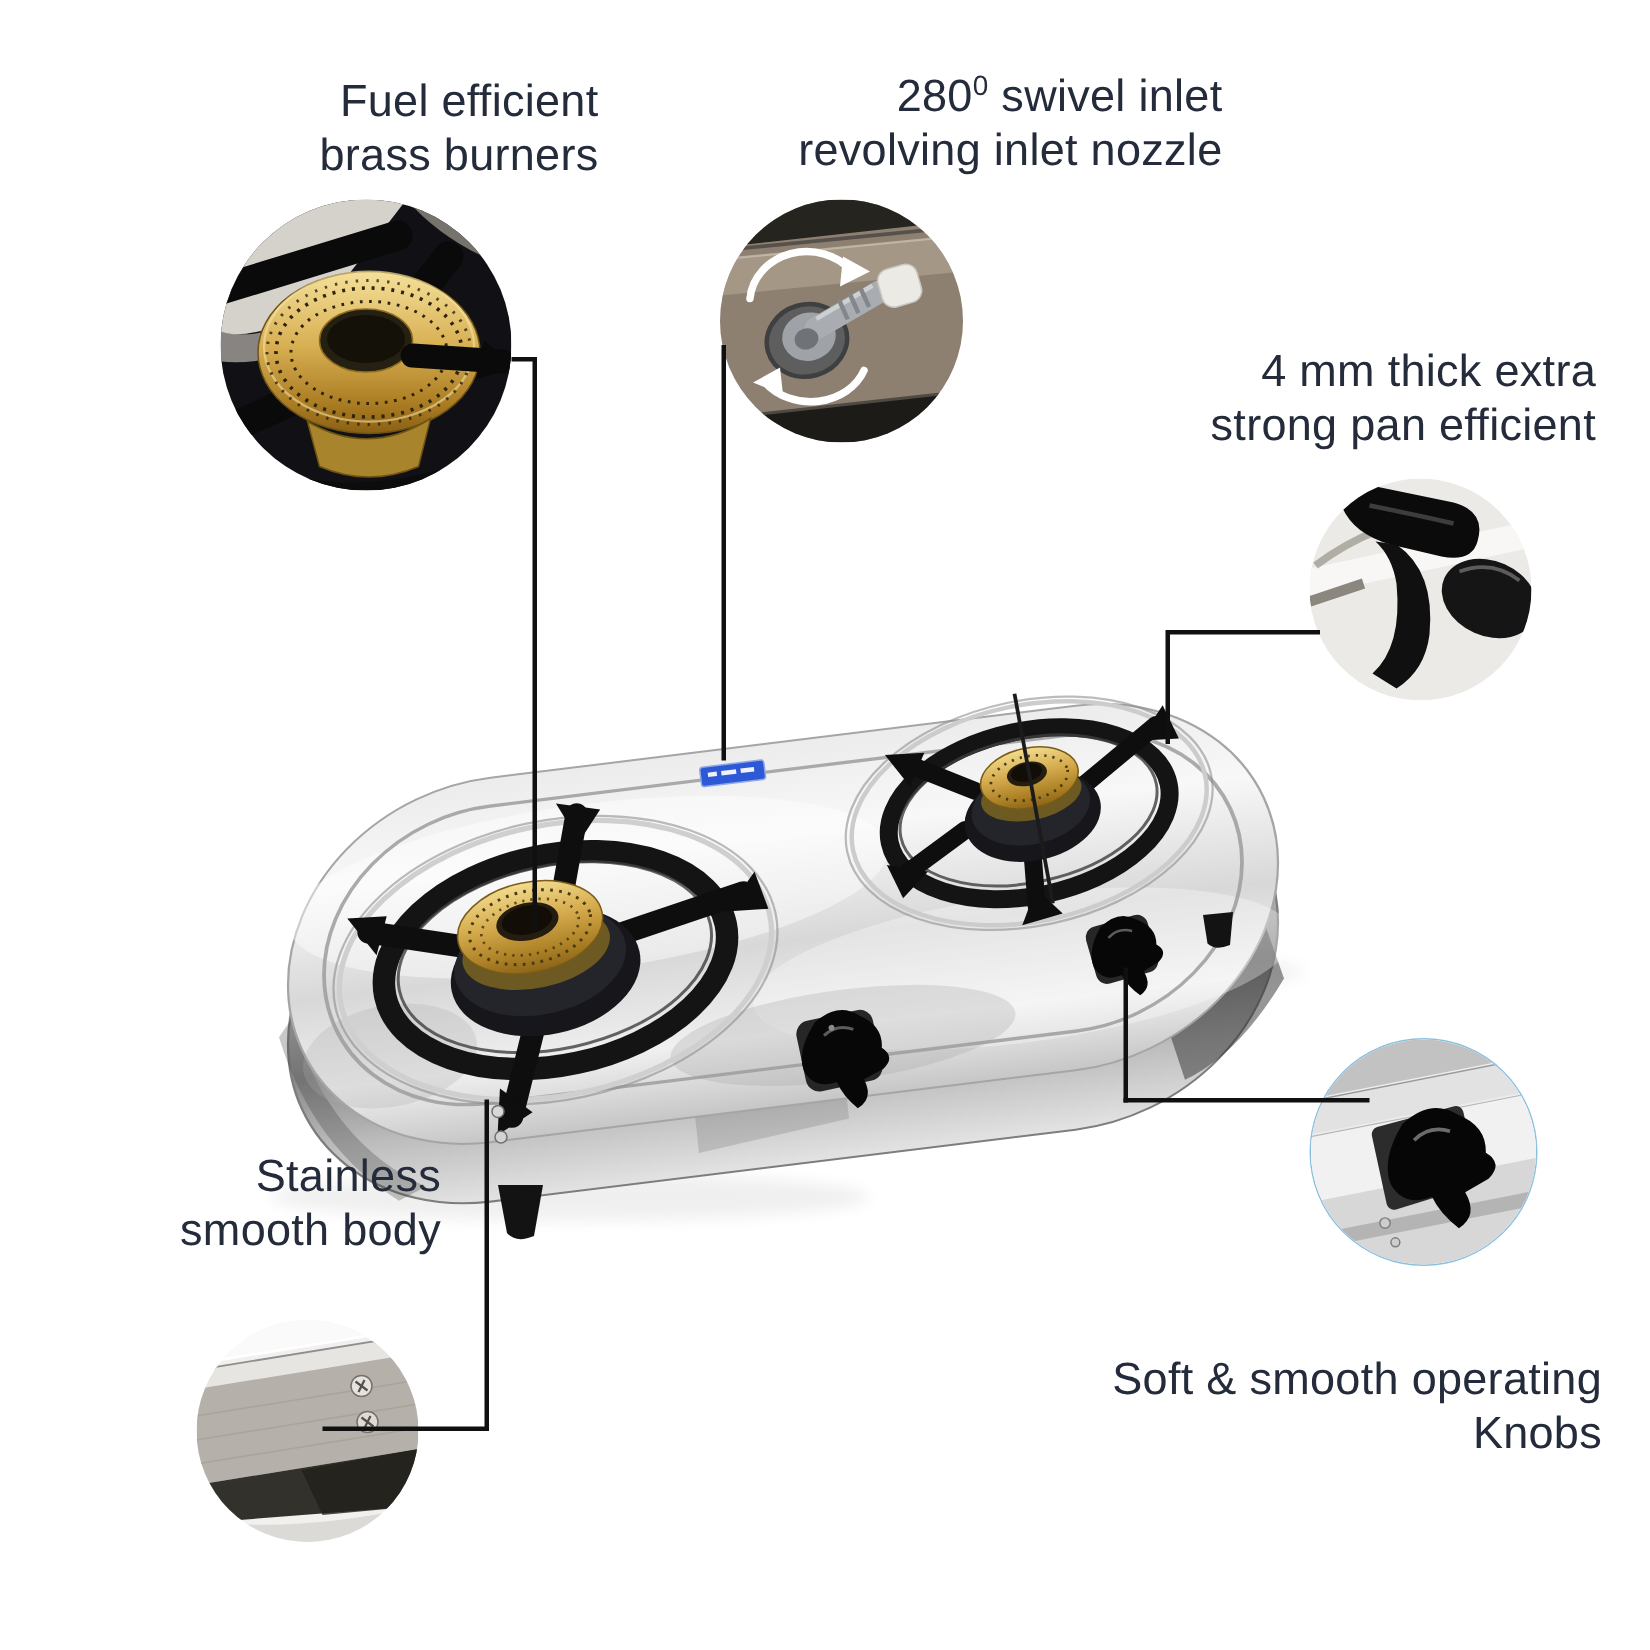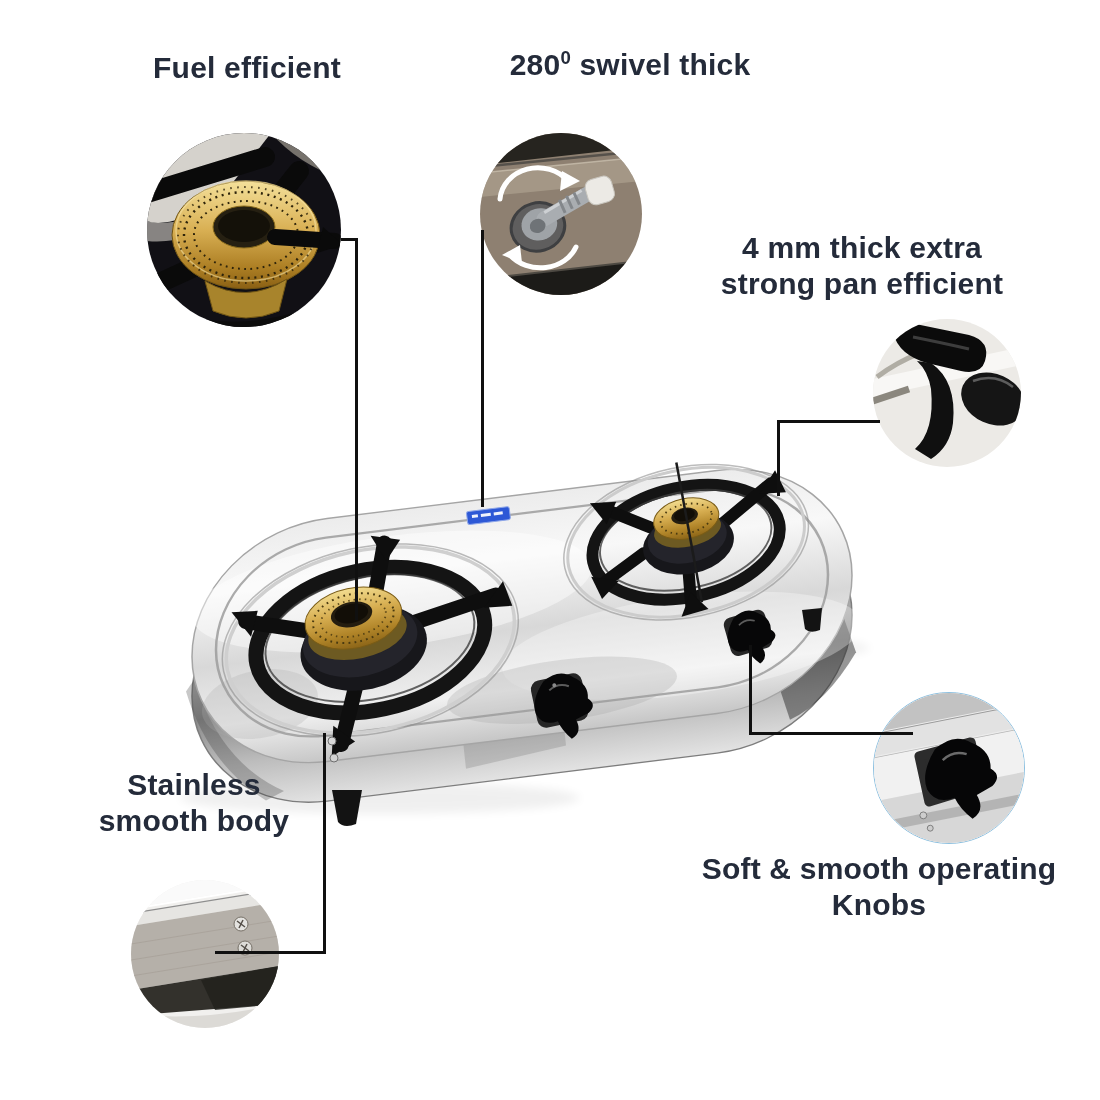"Fuel efficient" .label { font-weight: 700 -> 400; text-align: center -> right }
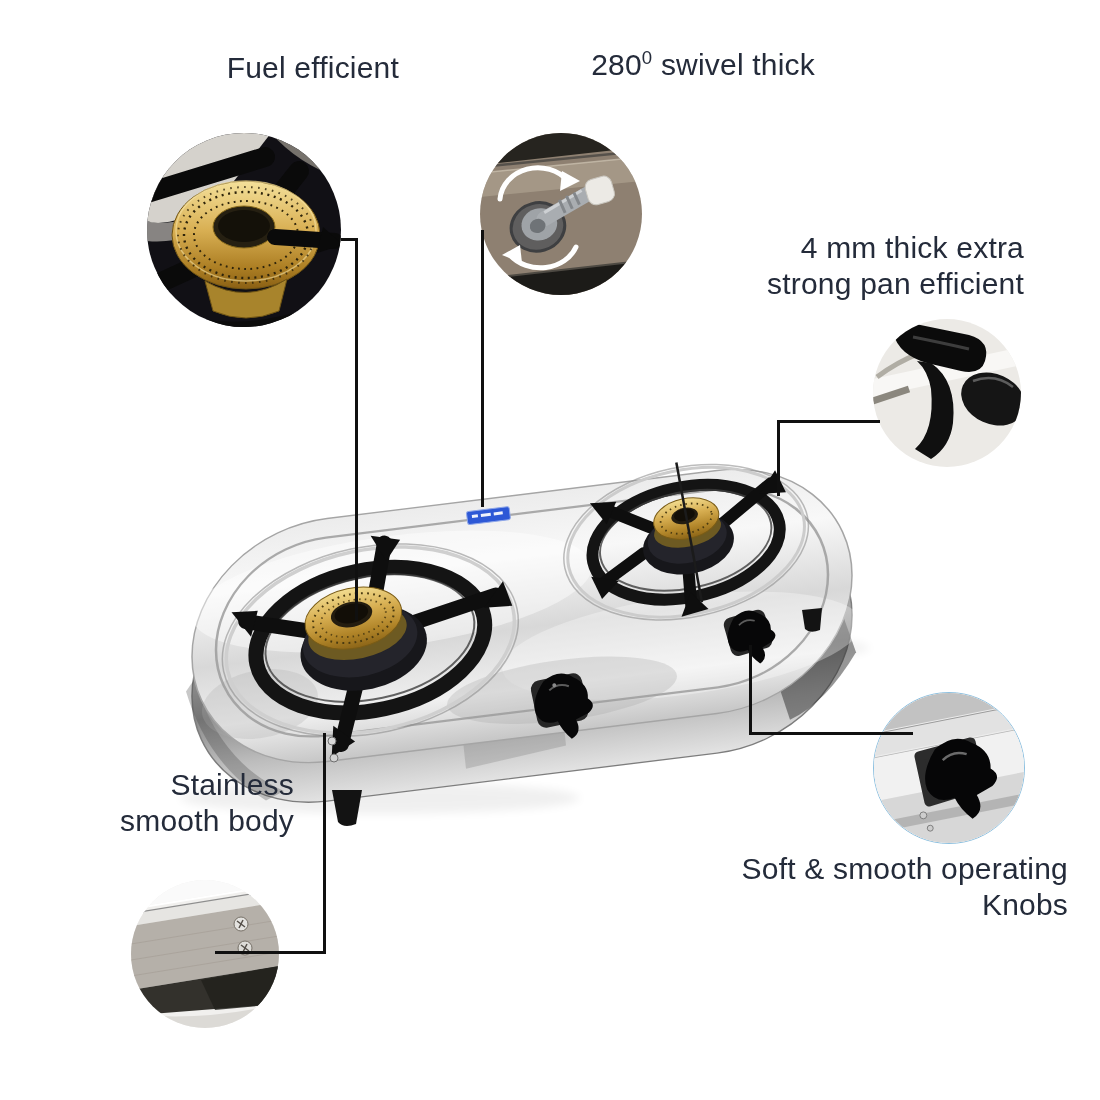"swivel thick" span { text: thick -> inlet }
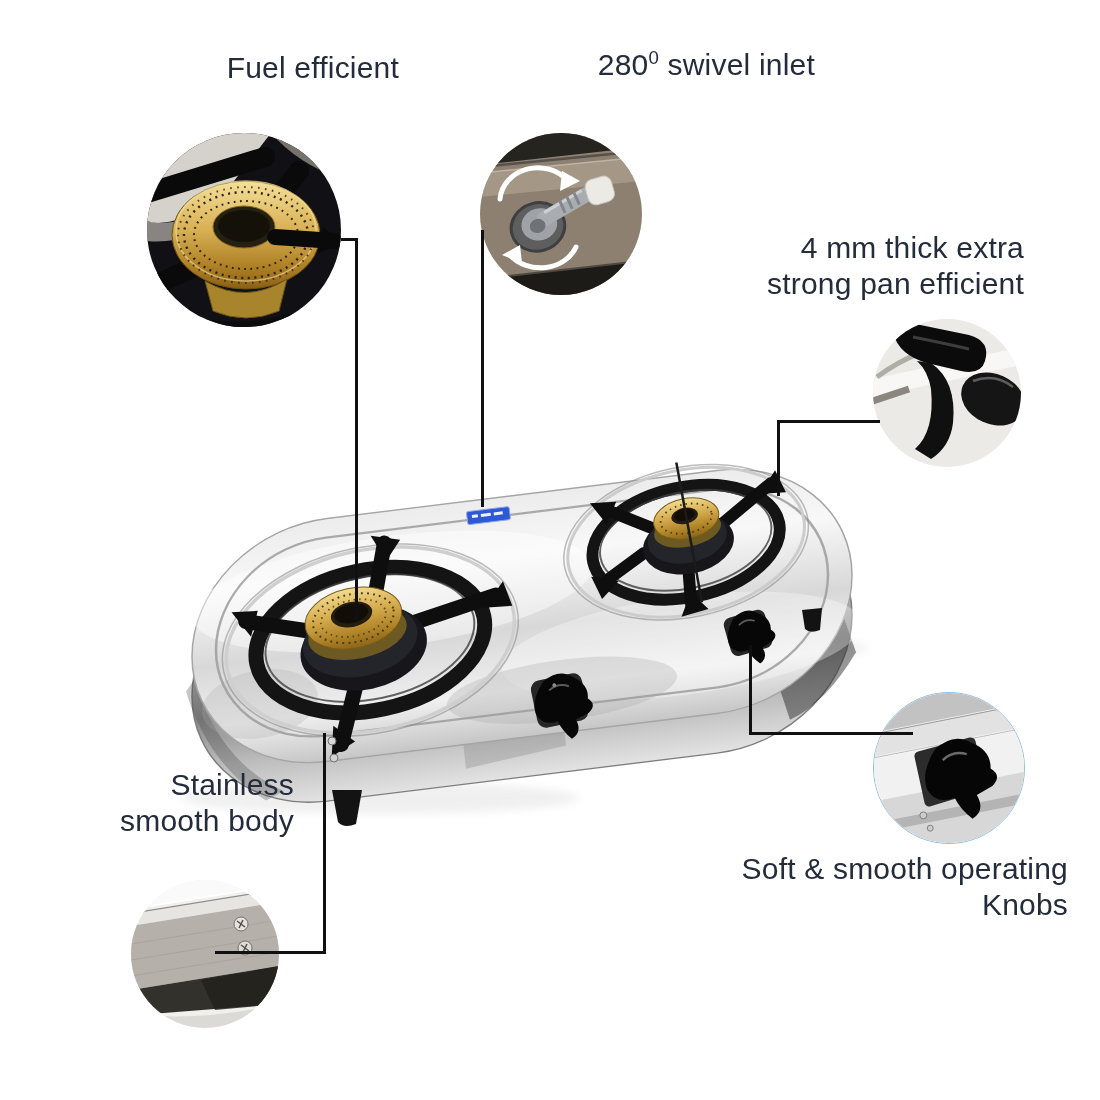"brass burners" div { html: none -> <div>brass burners</div> }
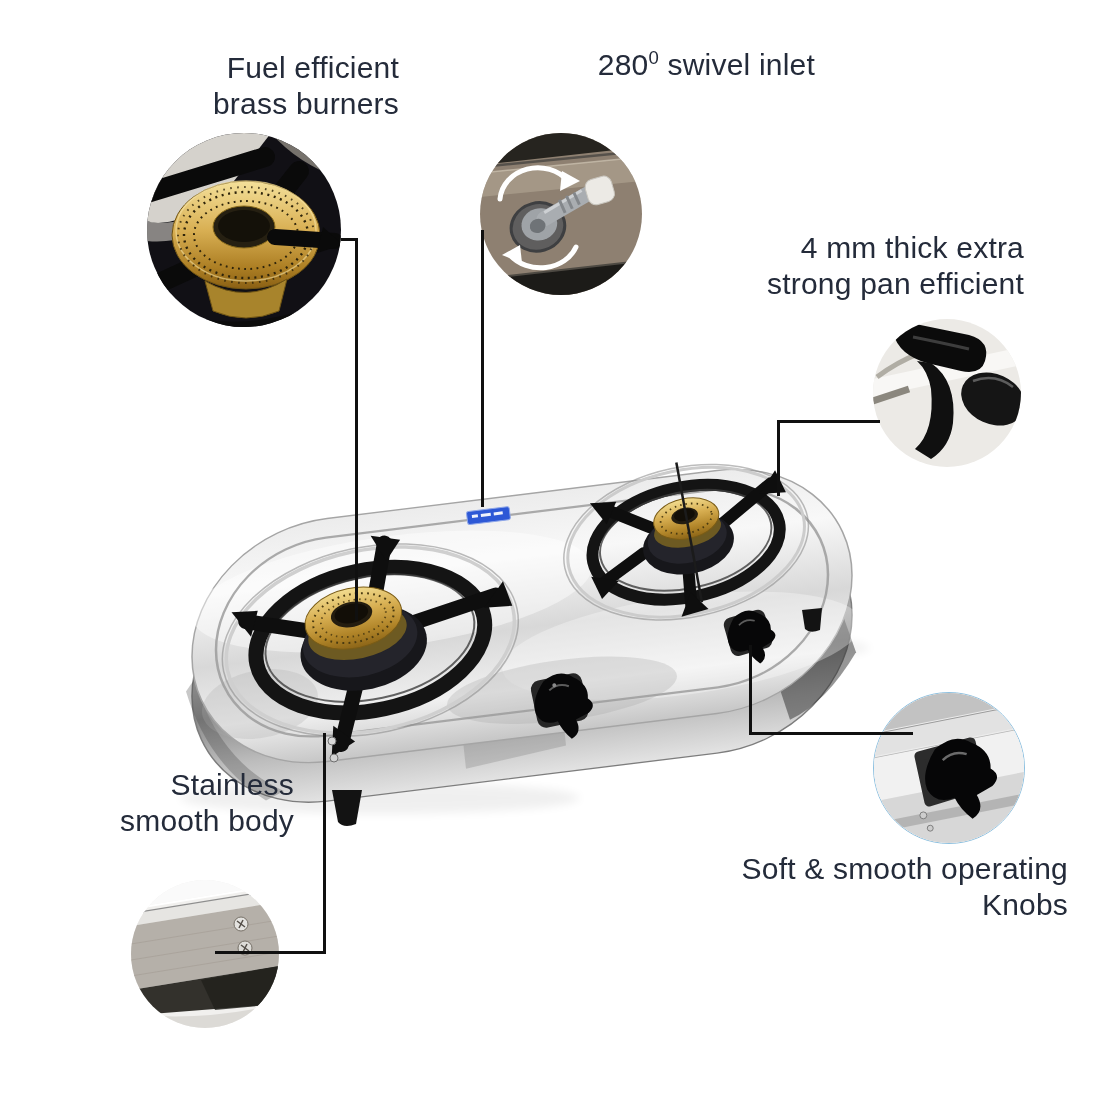"revolving inlet nozzle" div { html: none -> <div>revolving inlet nozzle</div> }
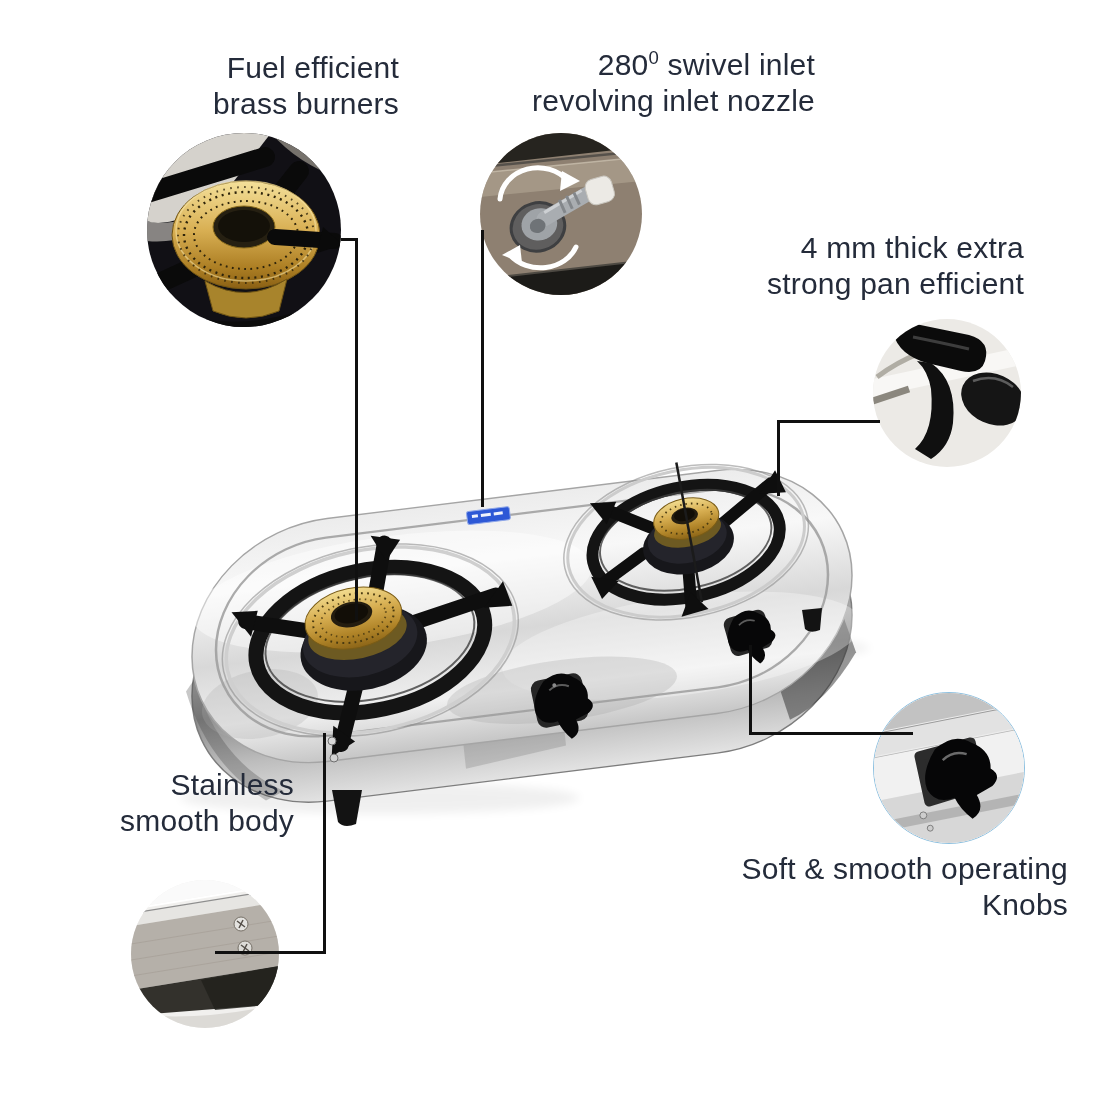"4 mm thick extra" div.label { left: 700px -> 740px }
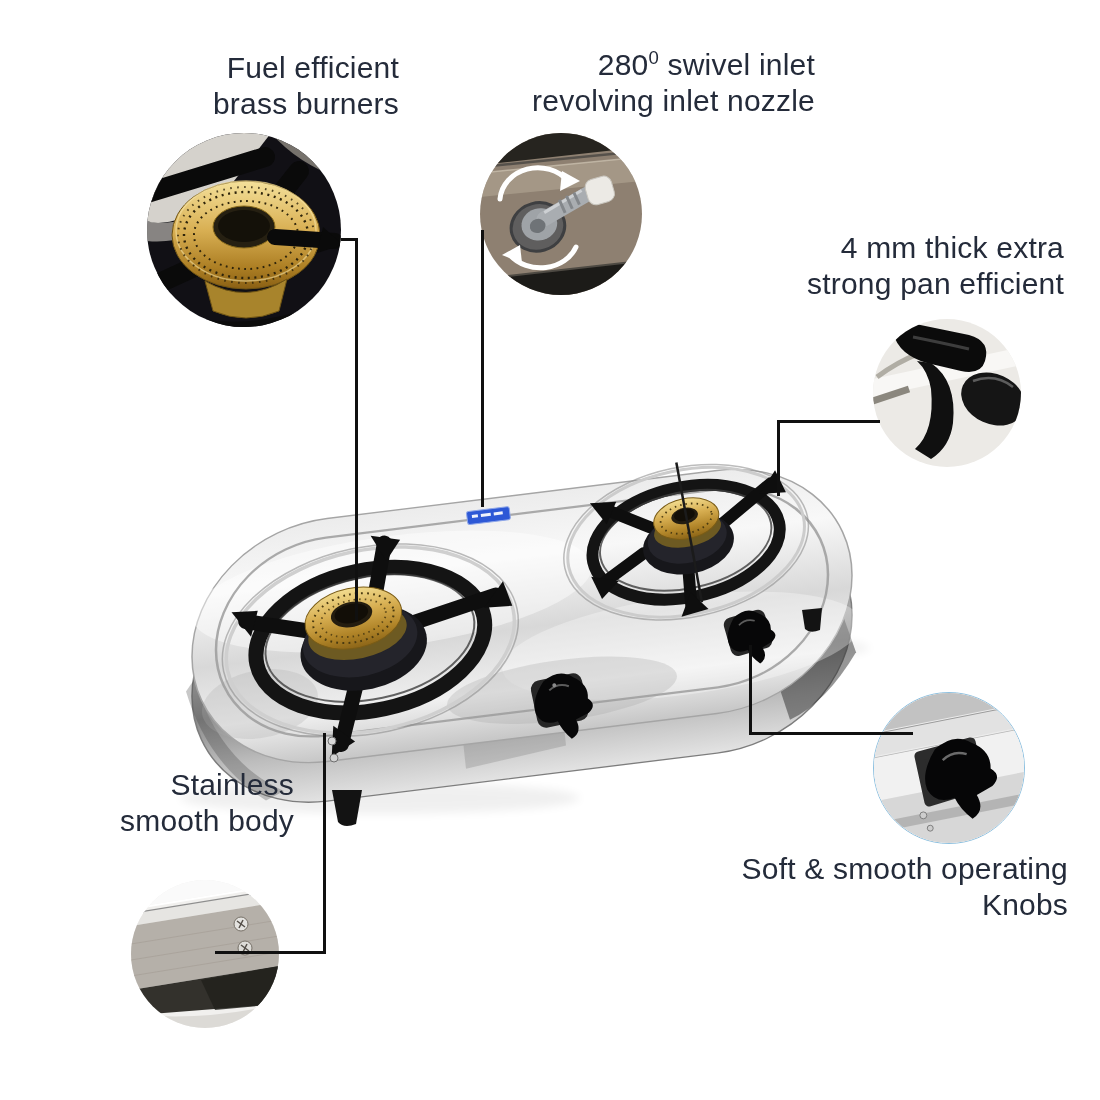"Soft & smooth operating" div.label { top: 851px -> 902px }
